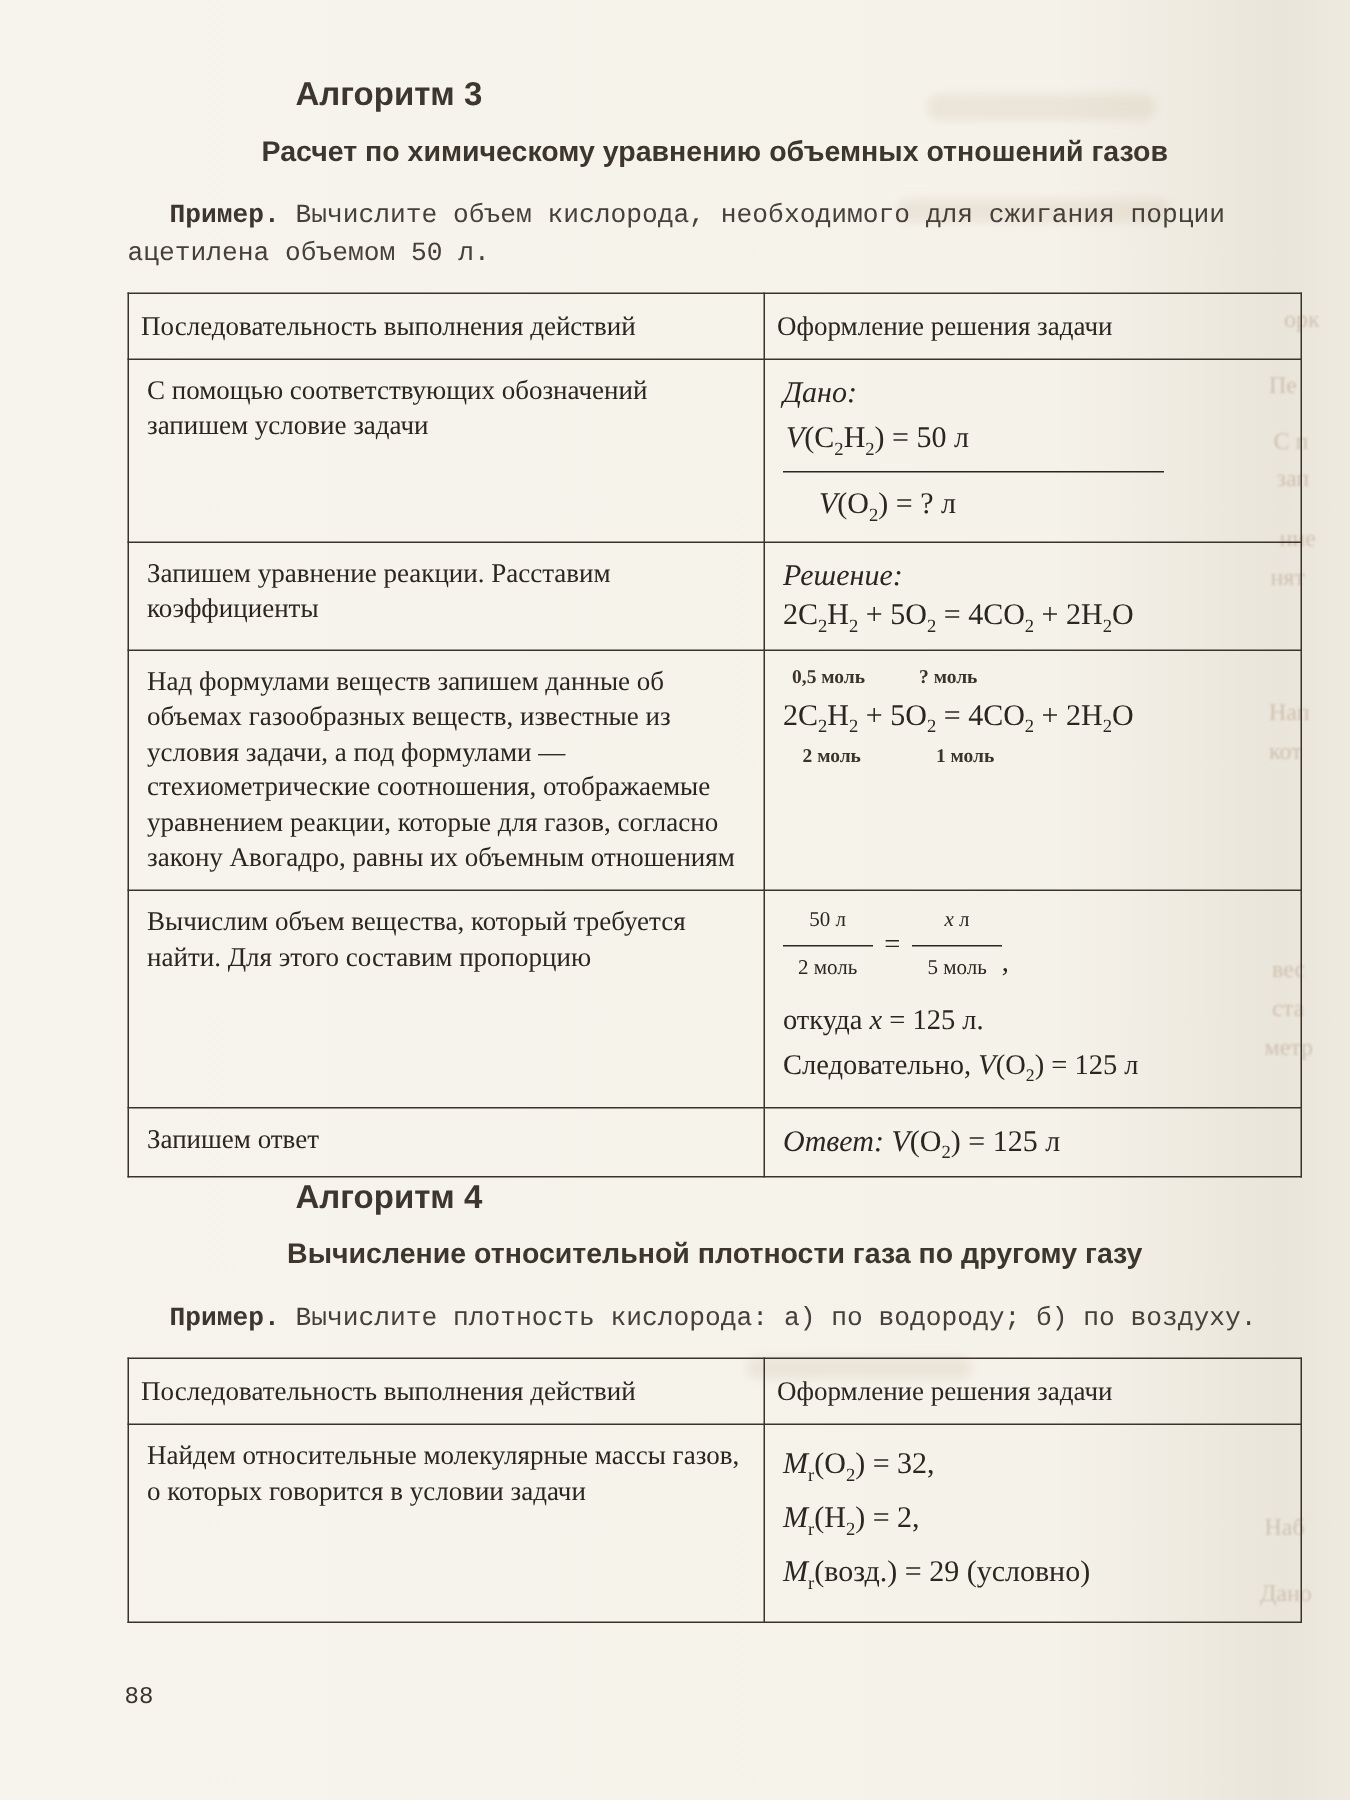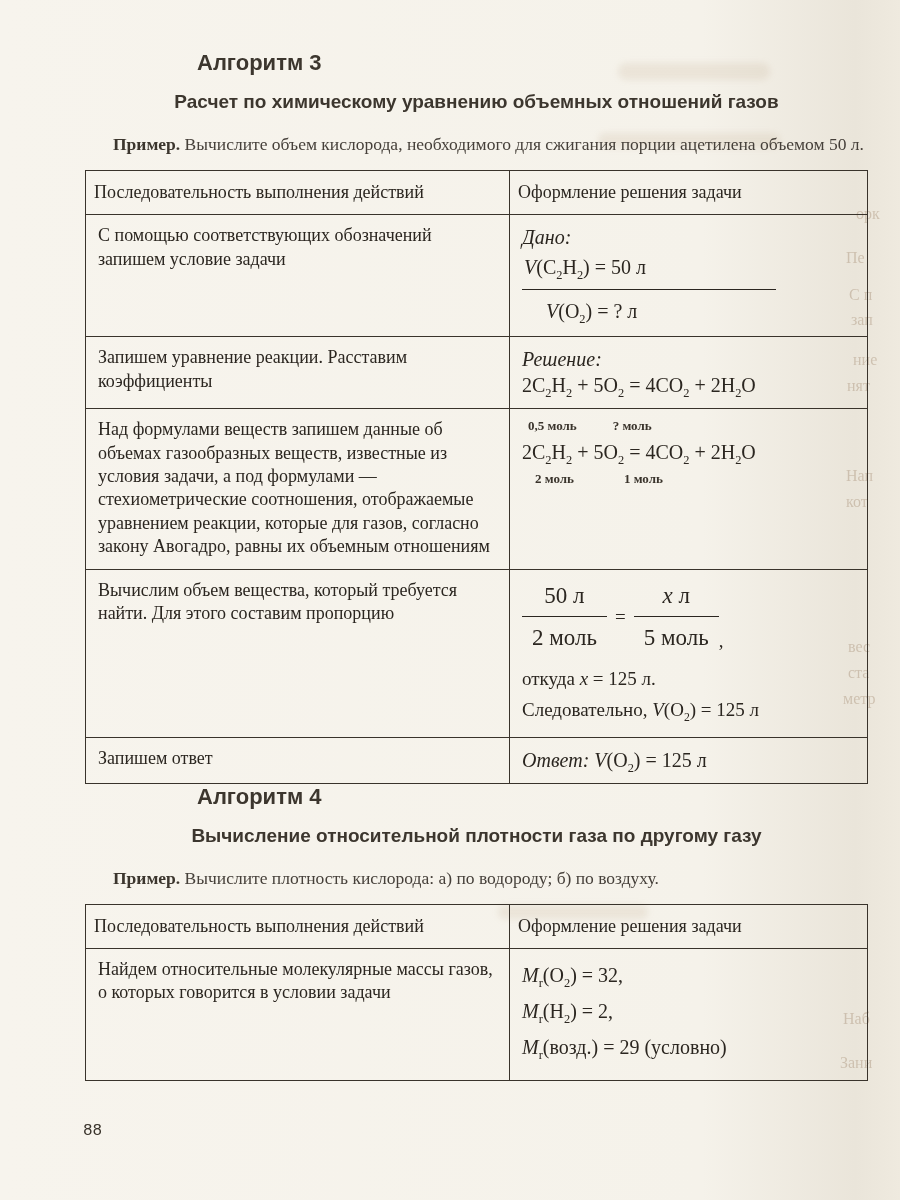"Пример. Вычислите объем кислорода," .example { font-family: Liberation Serif, serif -> Liberation Mono, monospace }
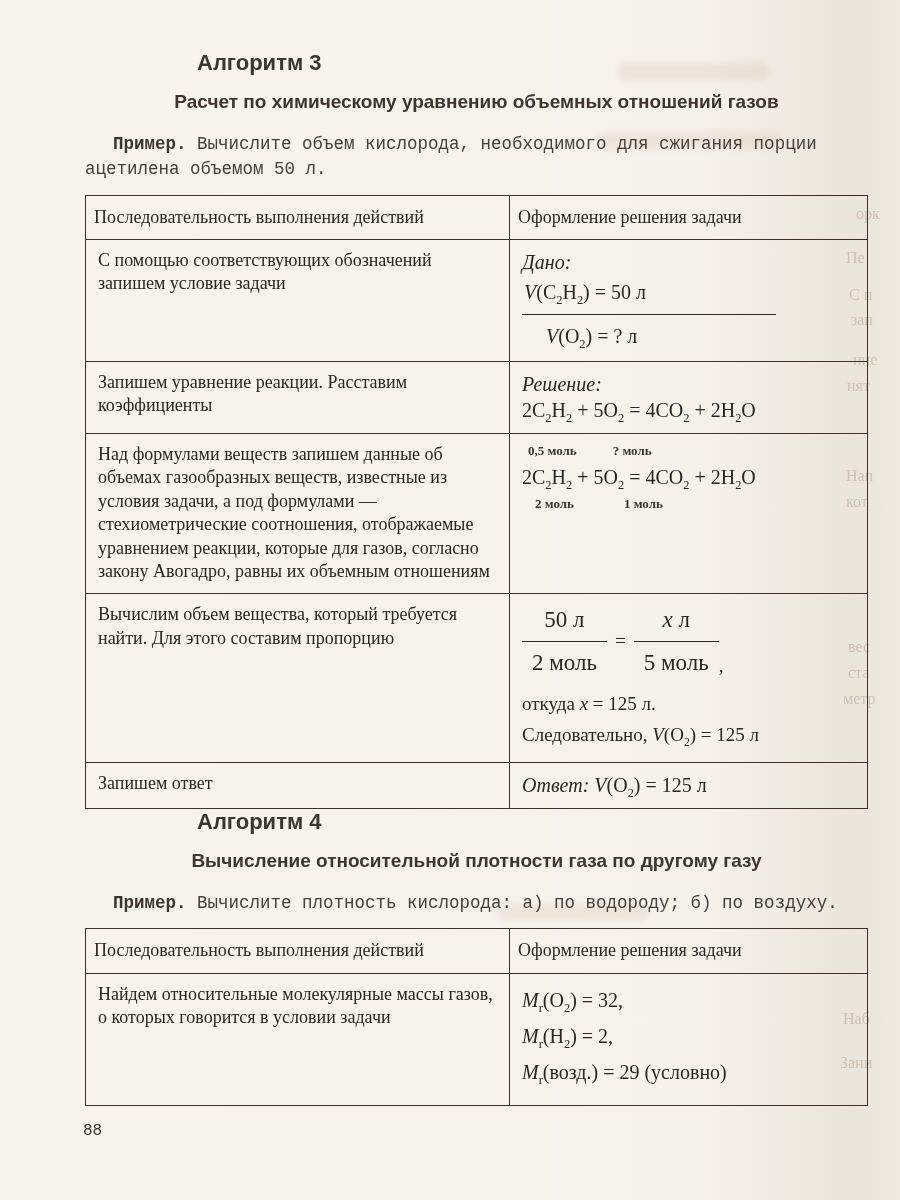"50 л" .frac { font-size: 23px -> 14px }
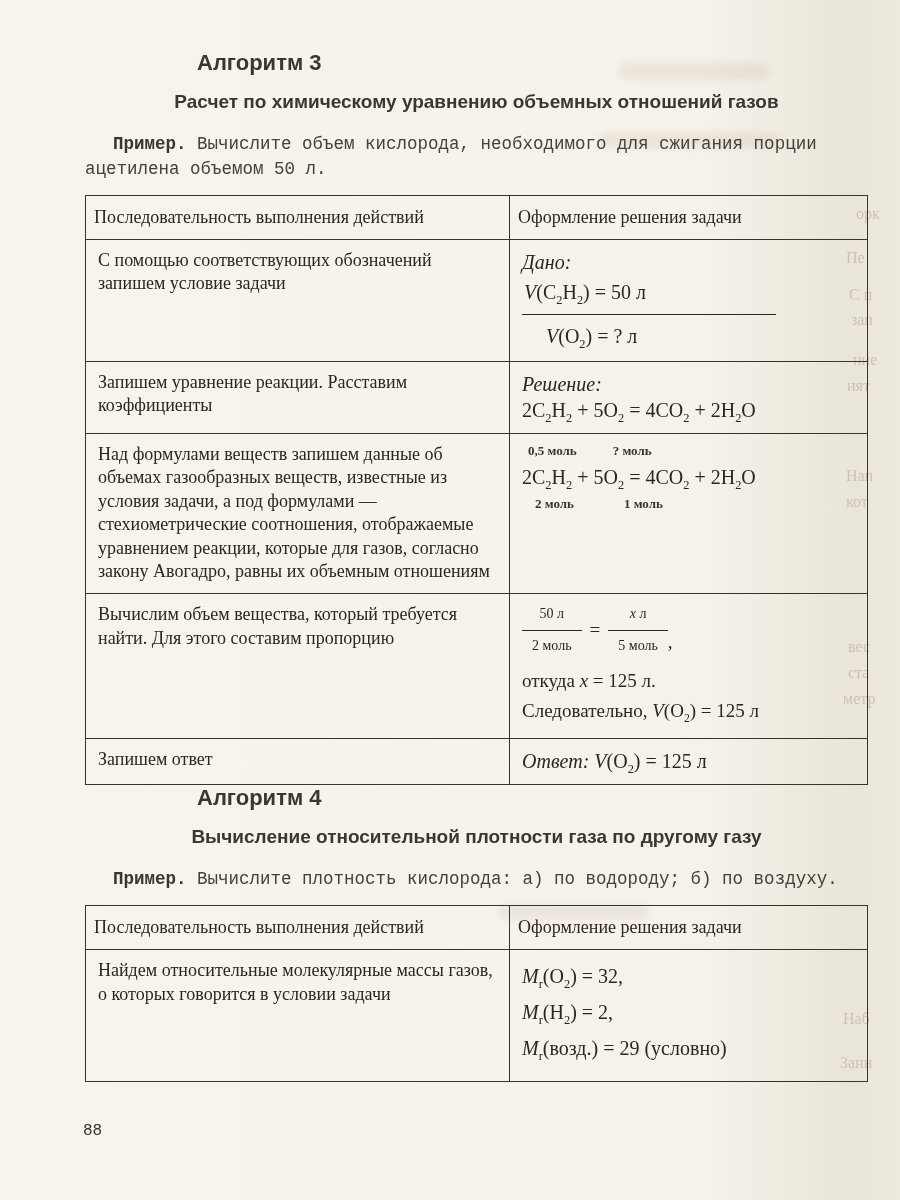"Зани" span.ghost { text: Зани -> Дано }
